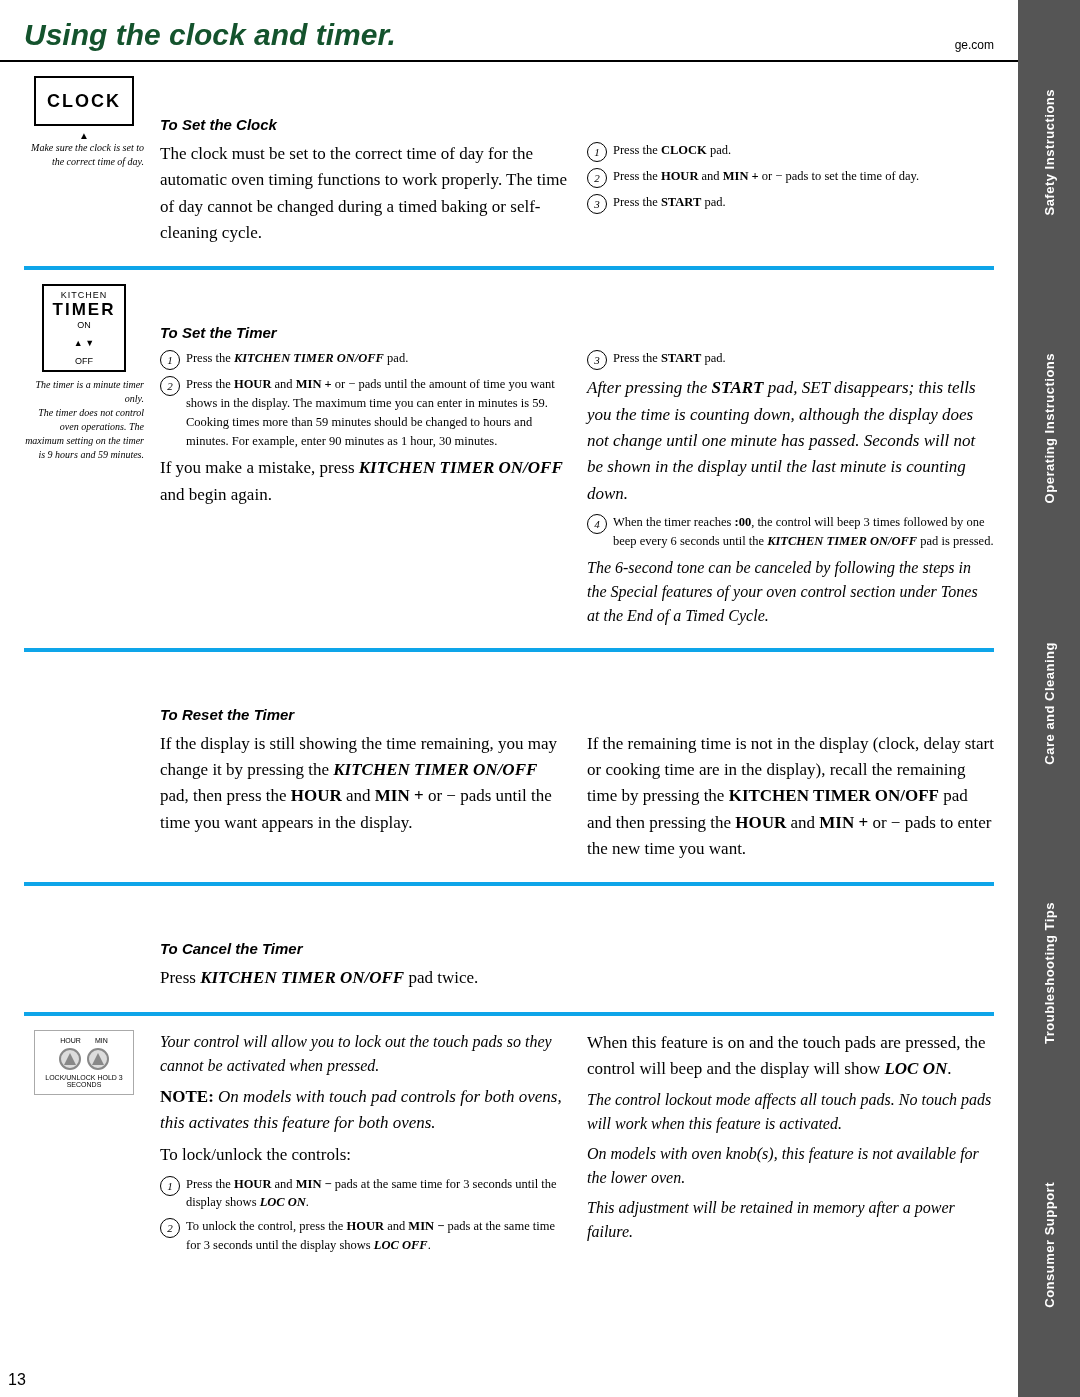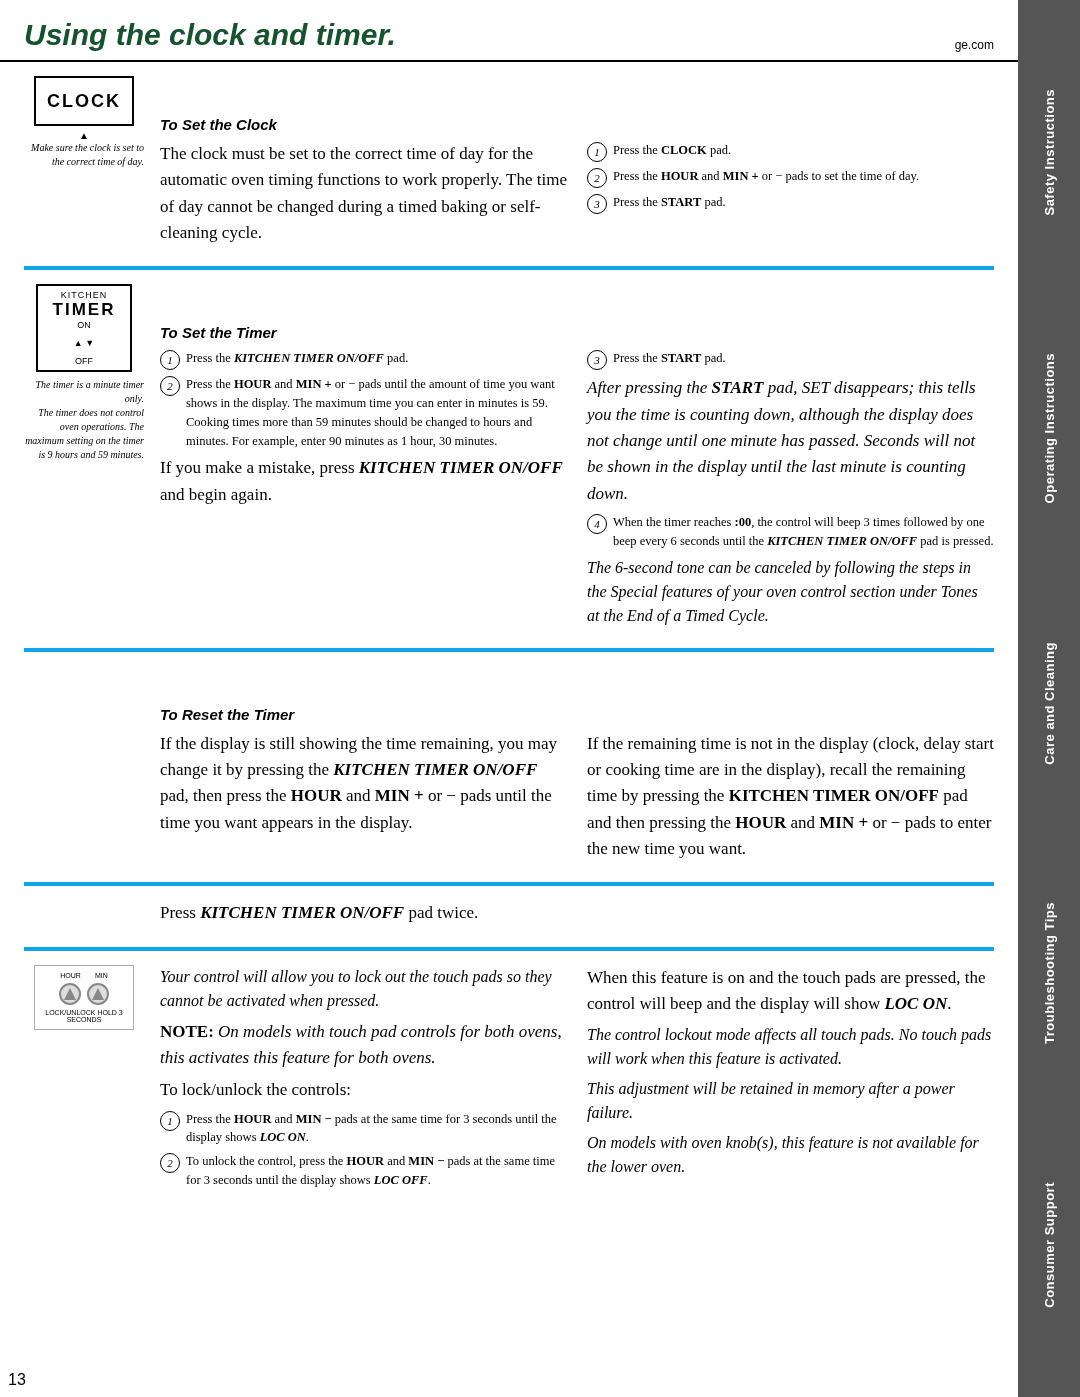"KITCHEN" .timer-display { width: 96px -> 84px }
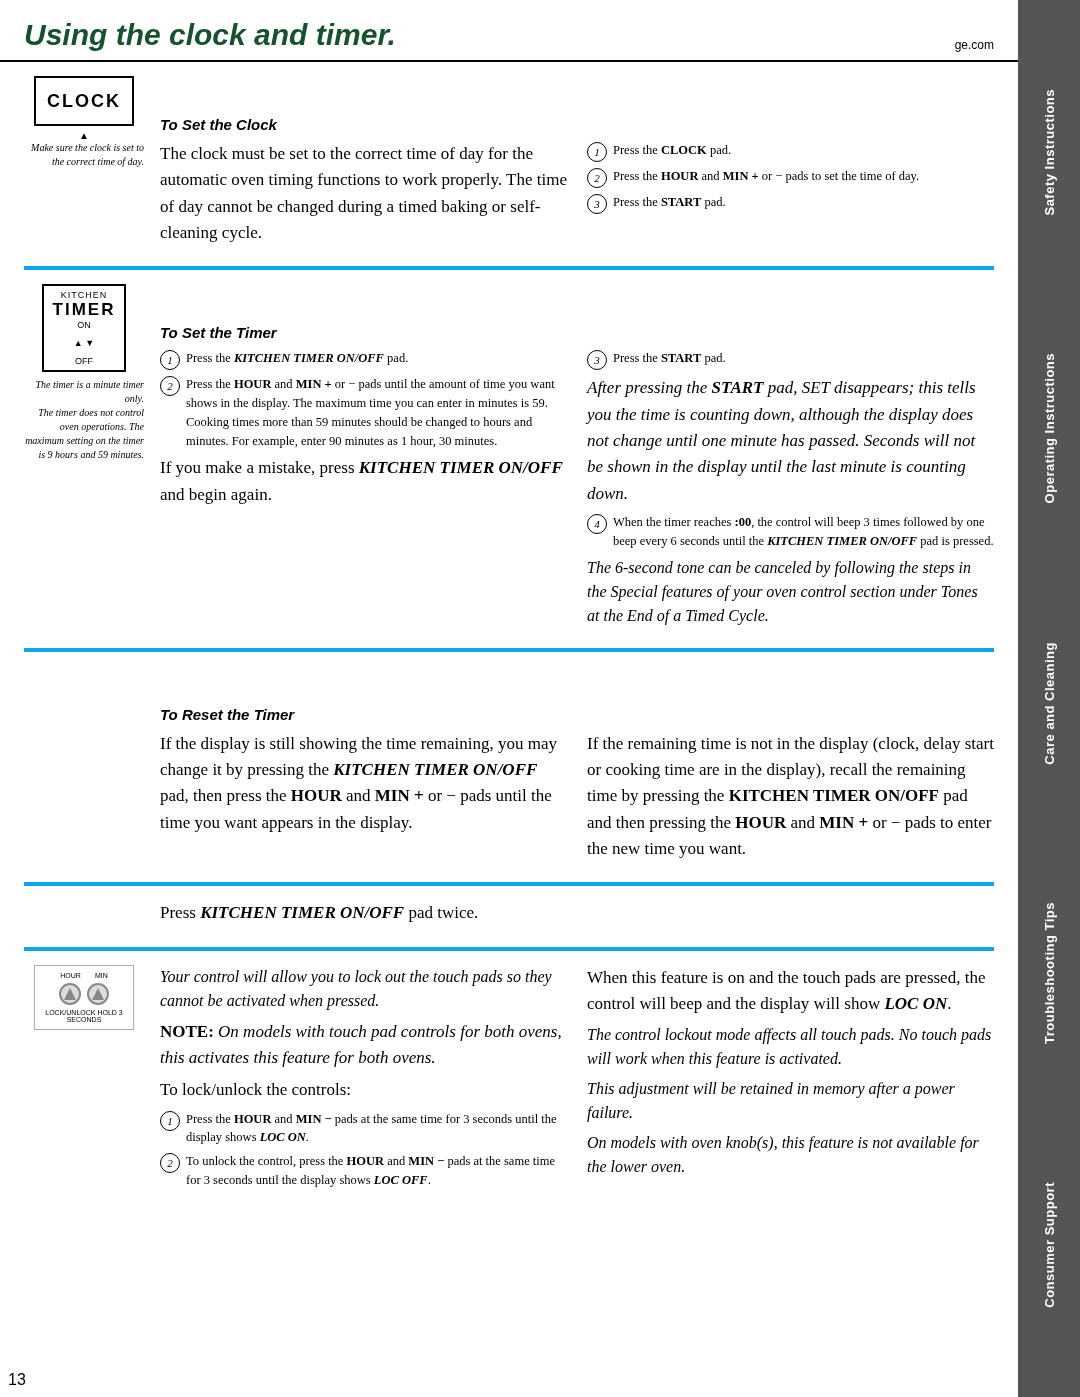"To Cancel the Timer" div.section-title { html: none -> <div>To Cancel the Timer</div> }
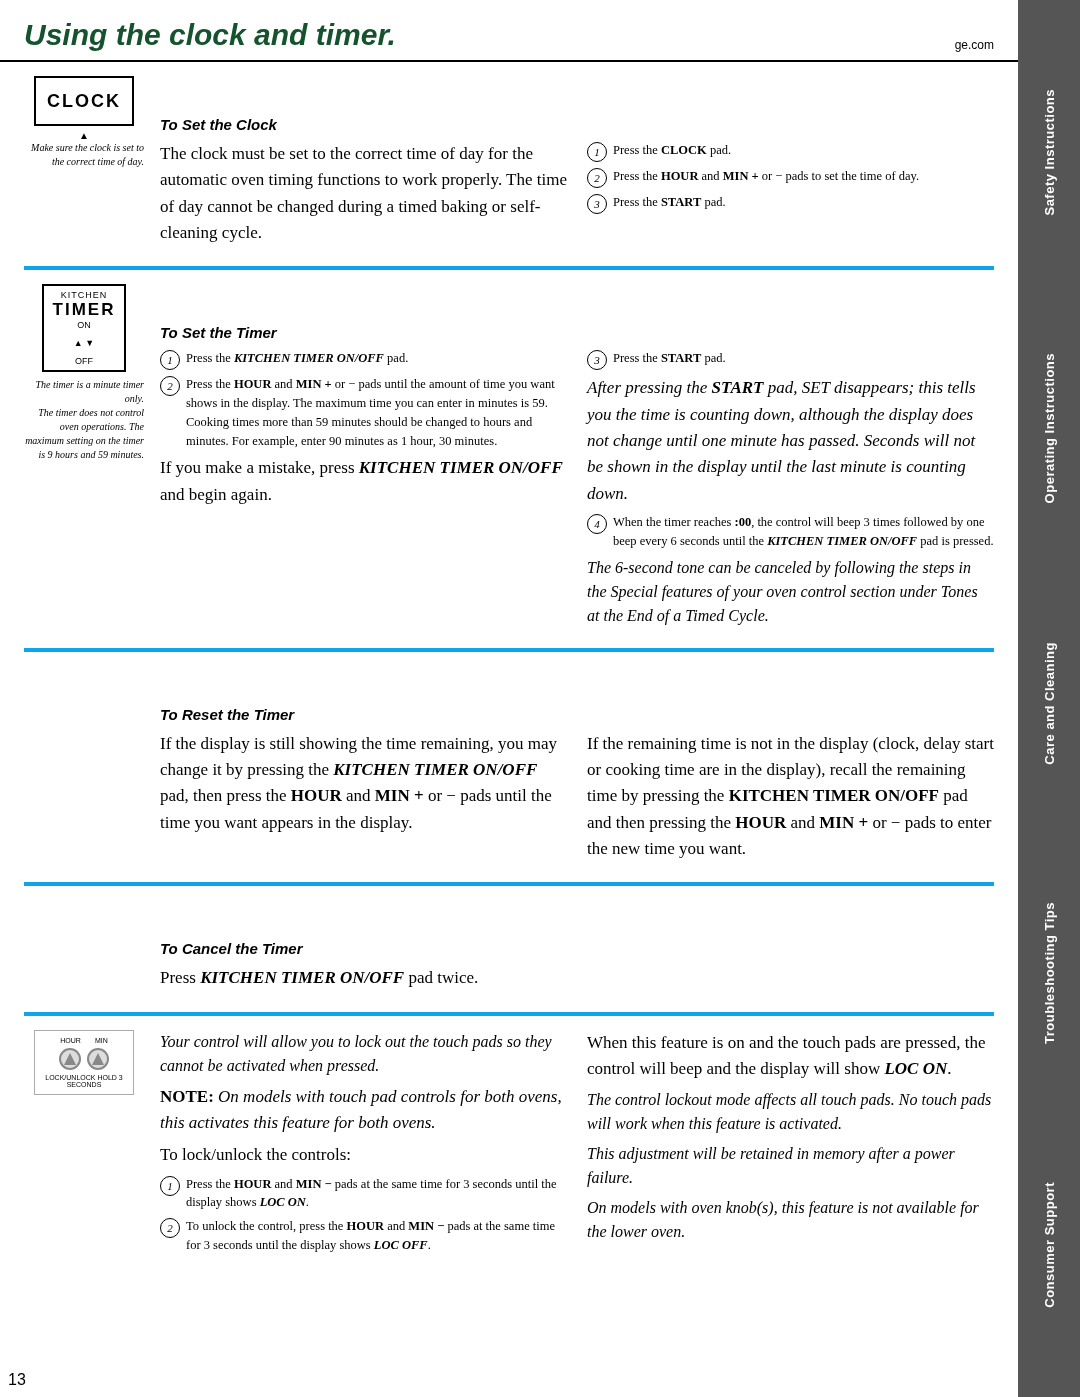"This adjustment will be retained" p.italic-caption { order: before "On models with oven knob(s)," -> after "On models with oven knob(s)," }
